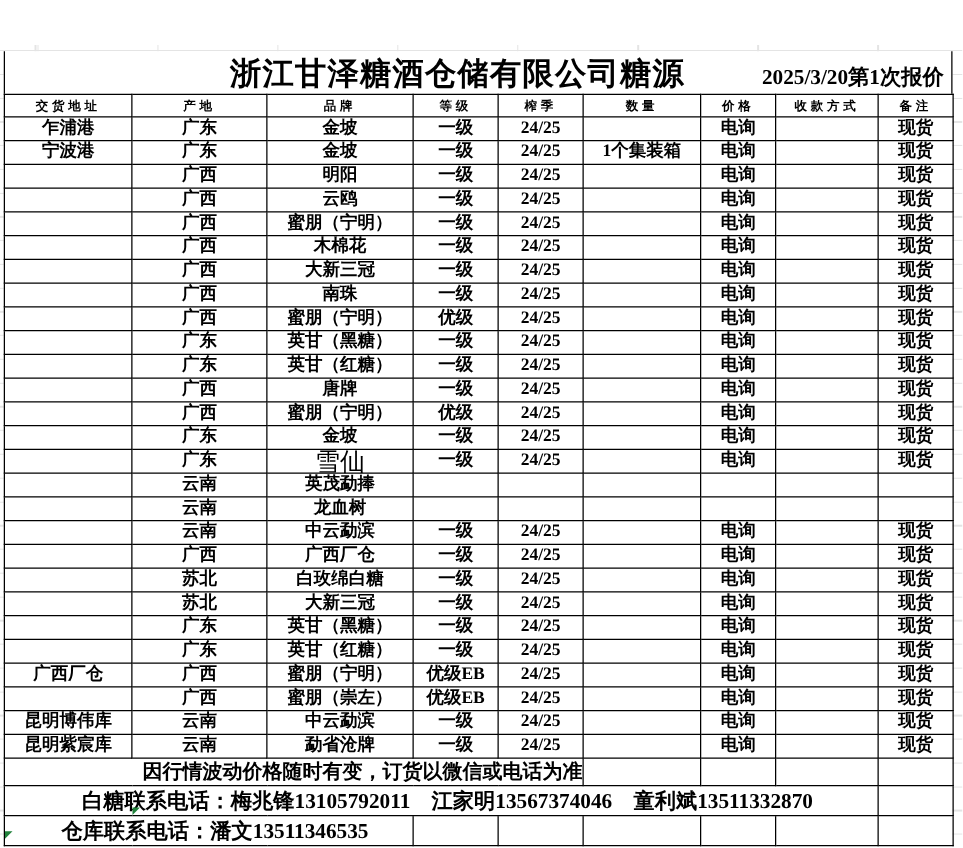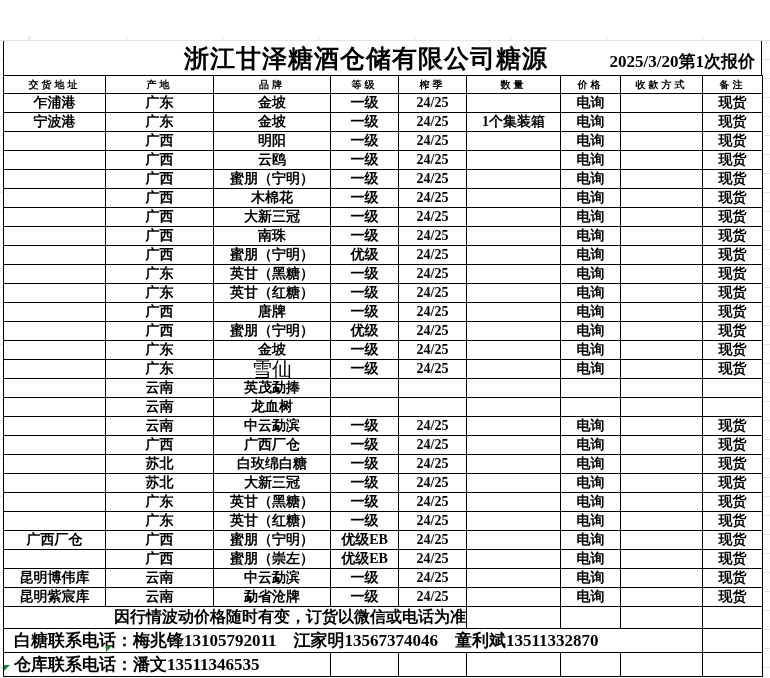"白糖联系电话：梅兆锋13105792011 江家明13567374046" tfoot .contact-cell { text-align: left -> center }
